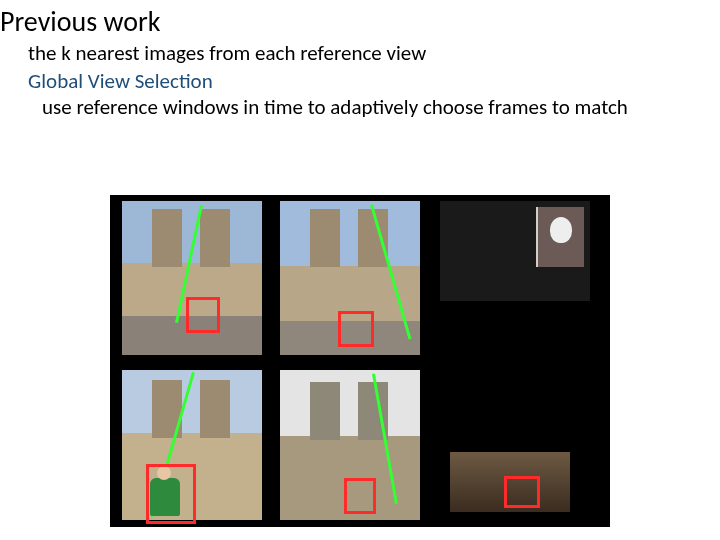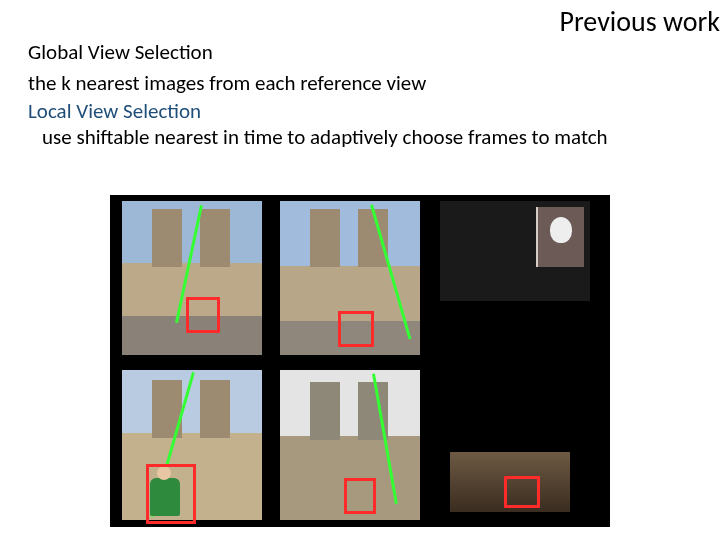"Previous work" .title { text-align: right -> left }
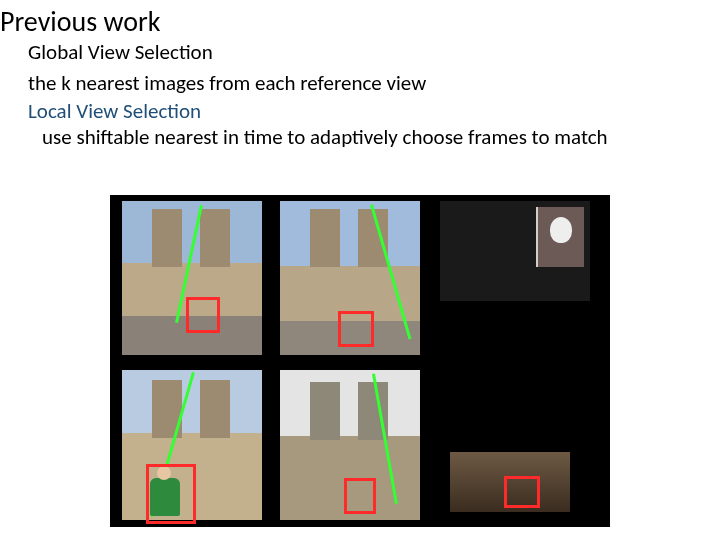"Global View Selection" div.para1 { html: <div>Global View Selection</div> -> none }
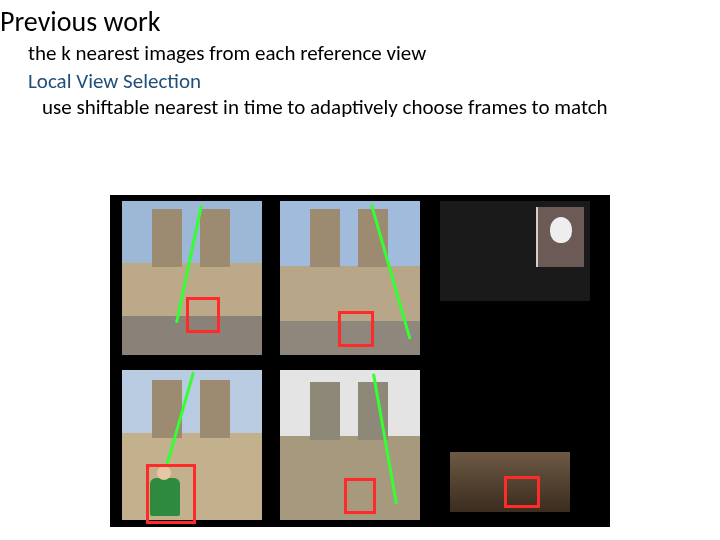"Local View Selection" div.para4 { text: Local -> Global }
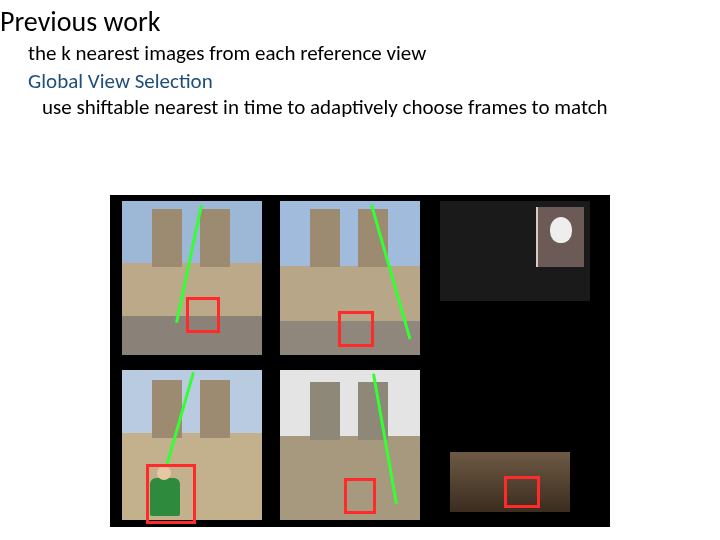"use shiftable nearest in time" div.para5 { text: shiftable nearest -> reference windows }
